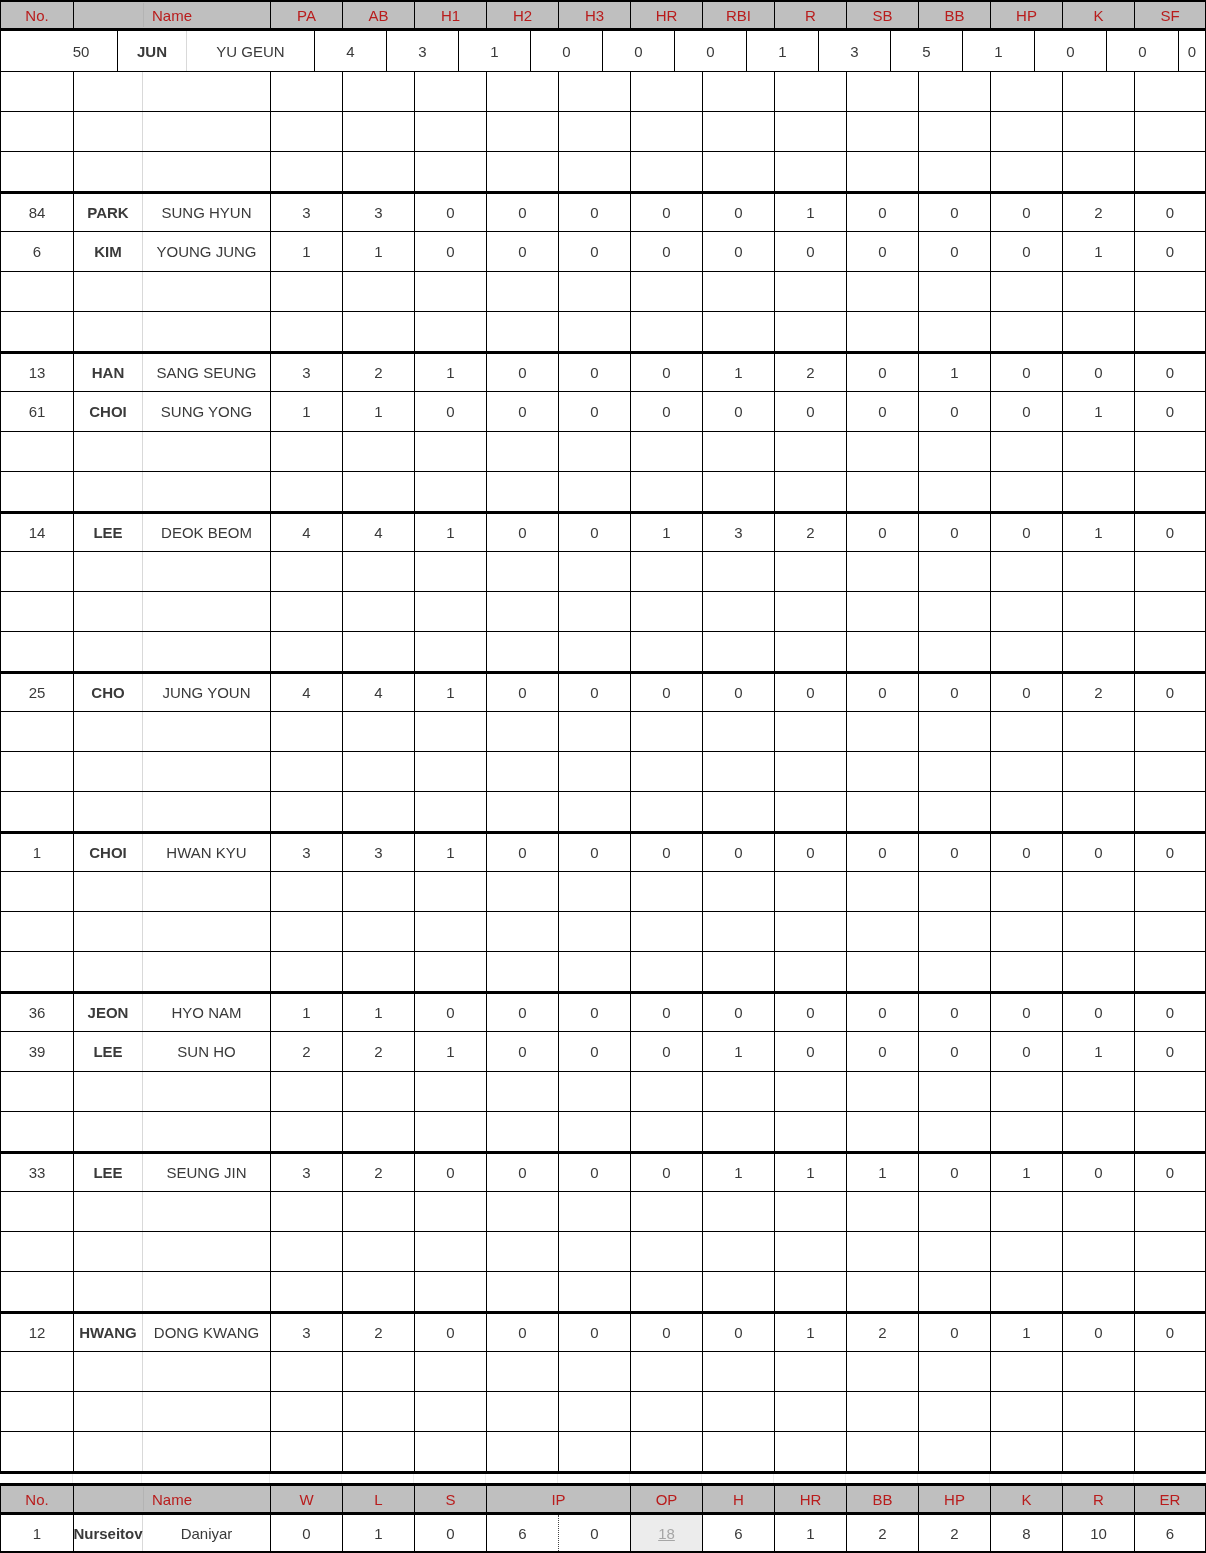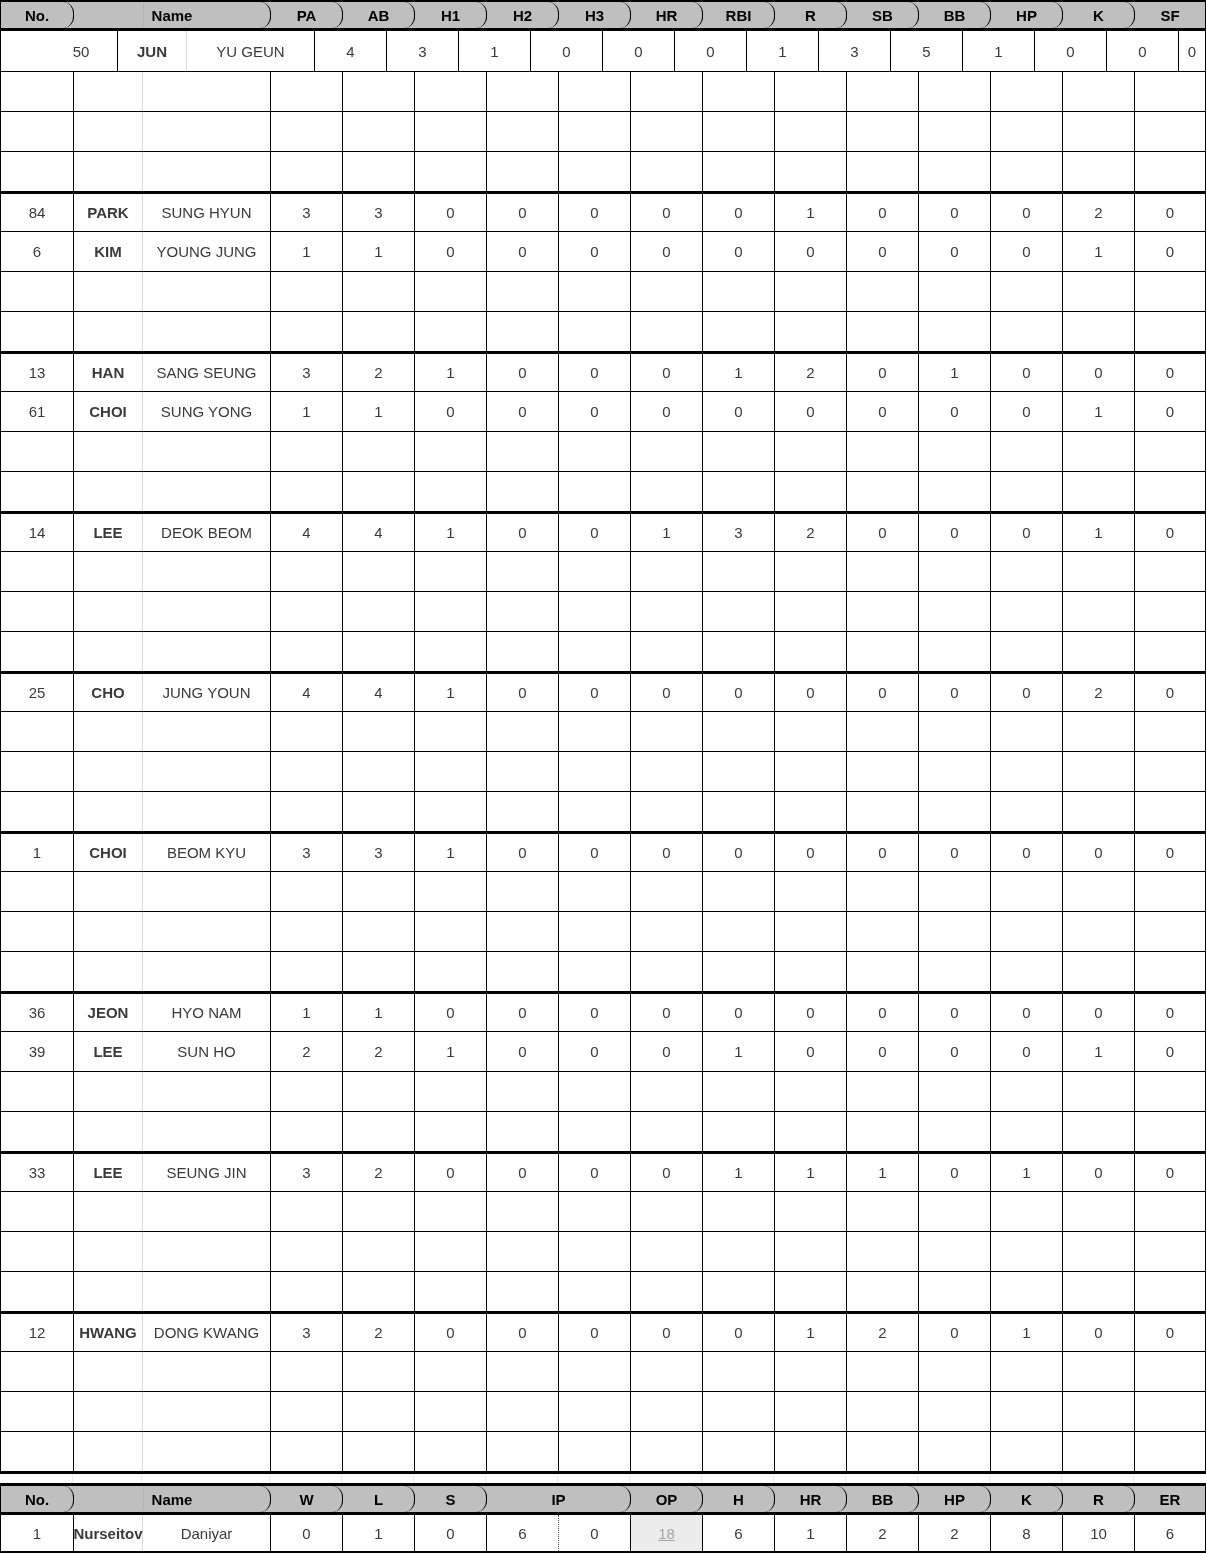"No." .hrow .cell { border-radius: 11px -> none; color: #000000 -> #b91c1c; font-weight: bold -> normal }
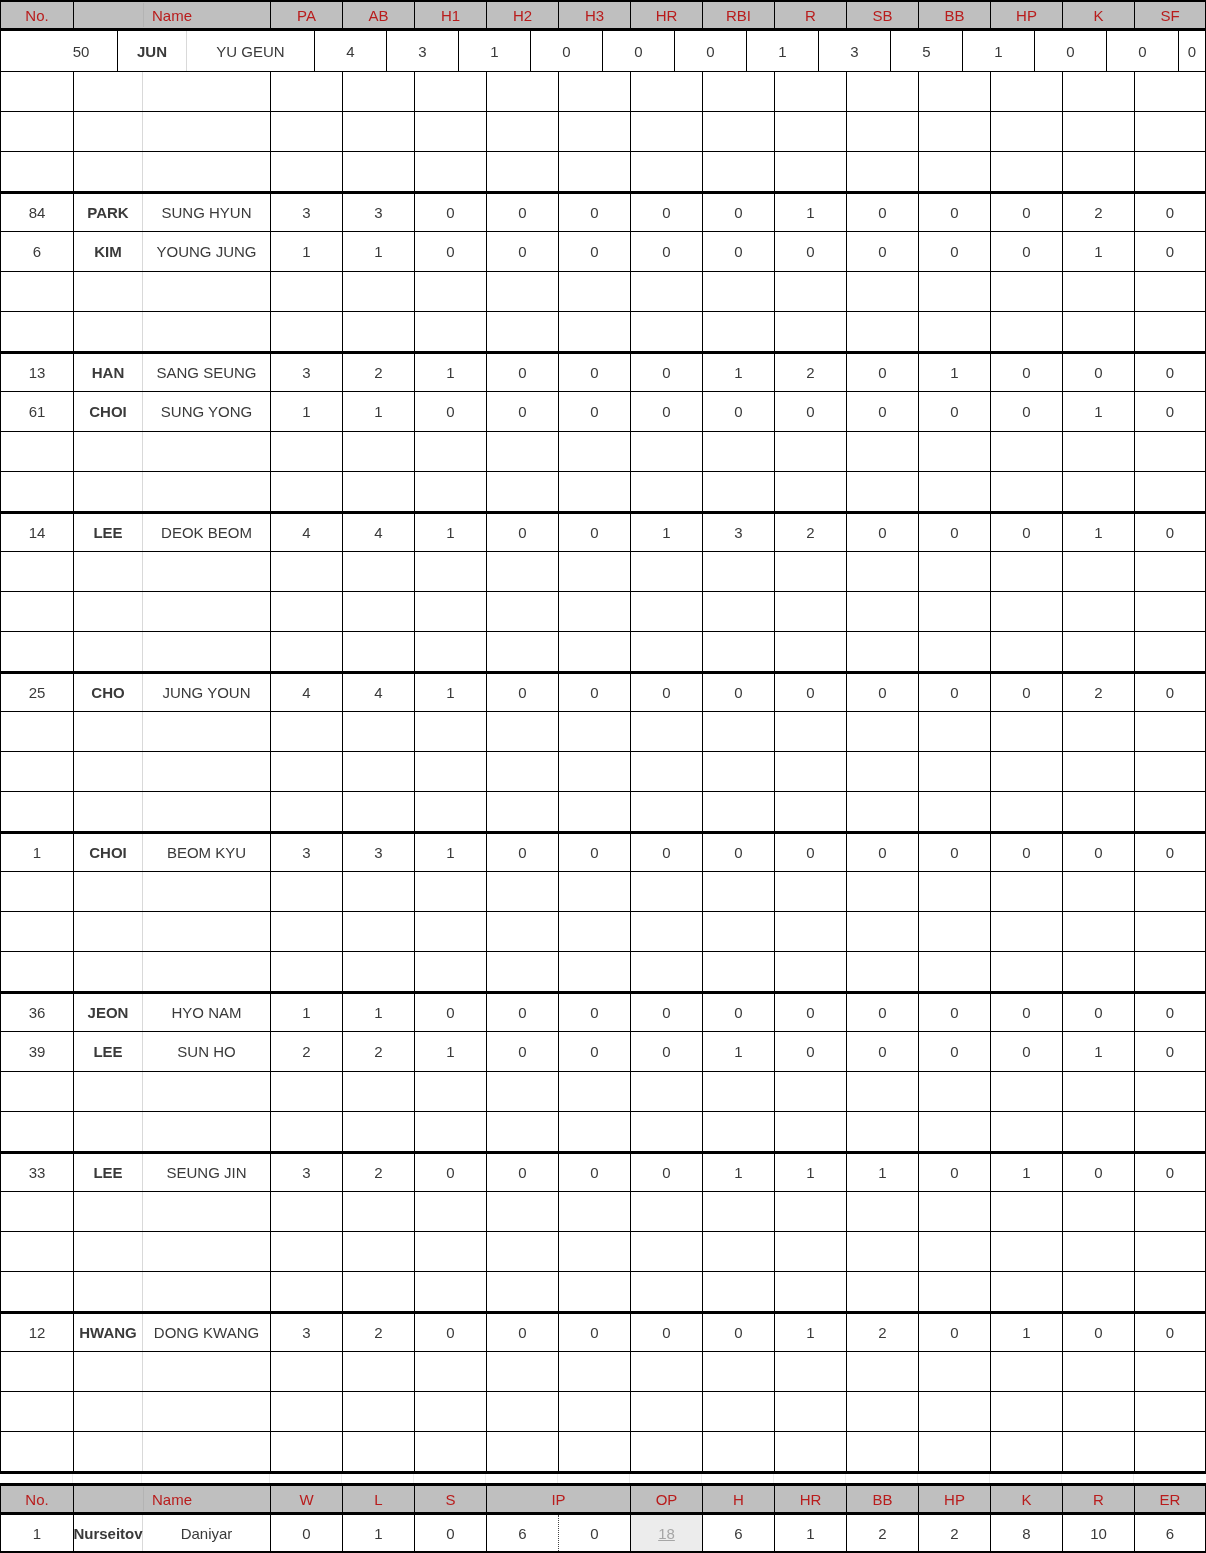"BEOM KYU" div.cell { text: BEOM -> HWAN }
